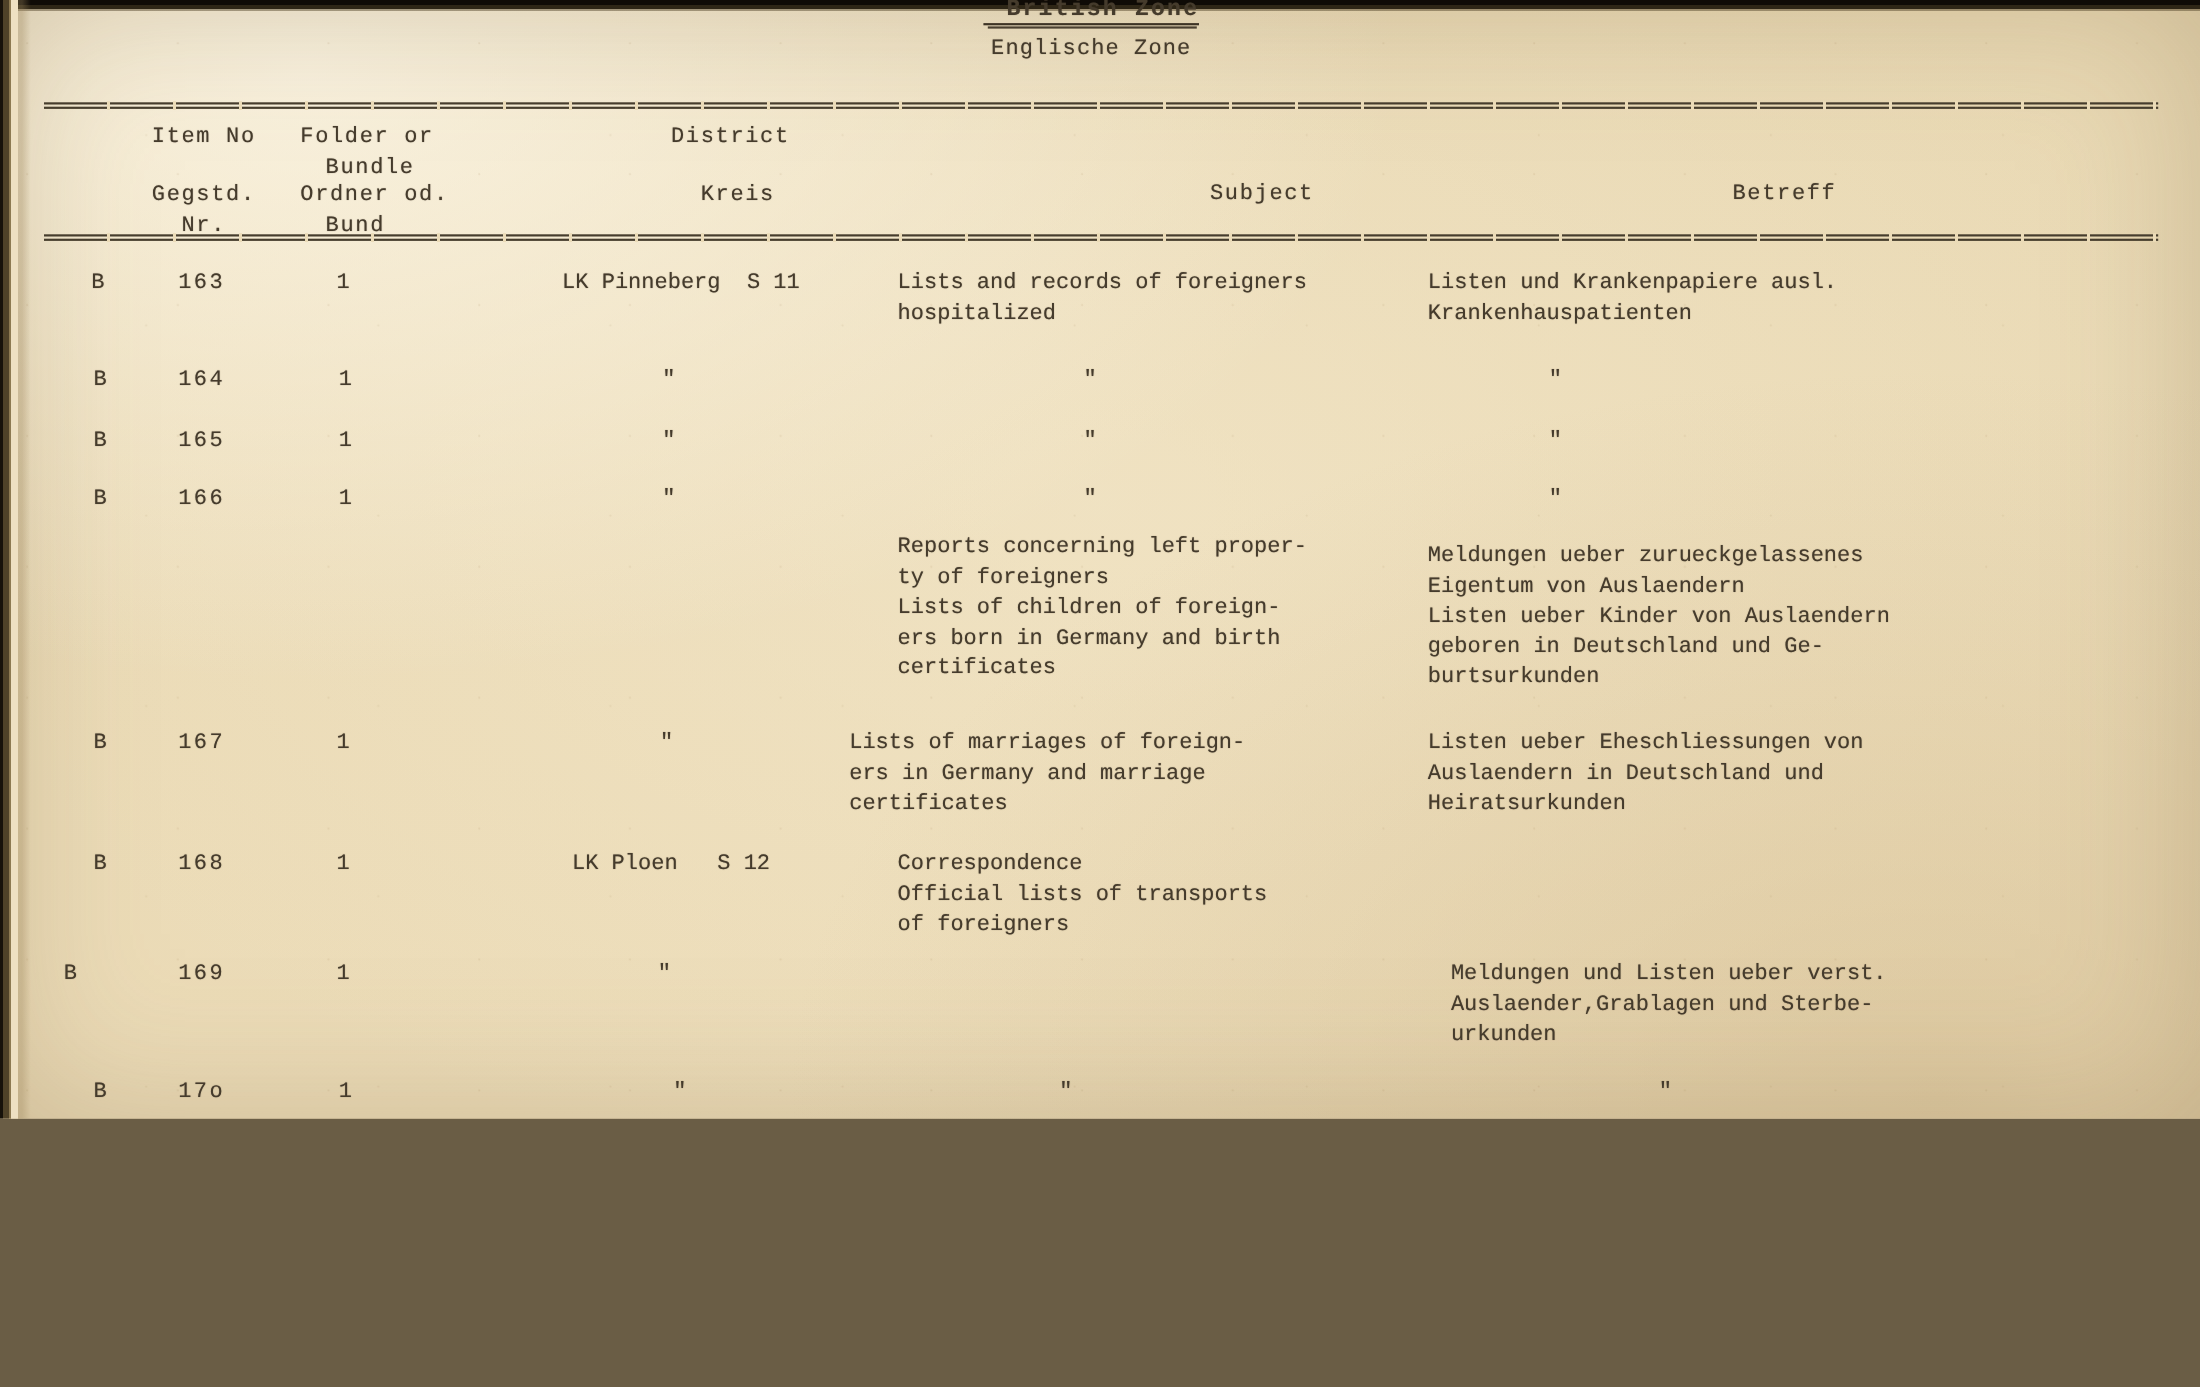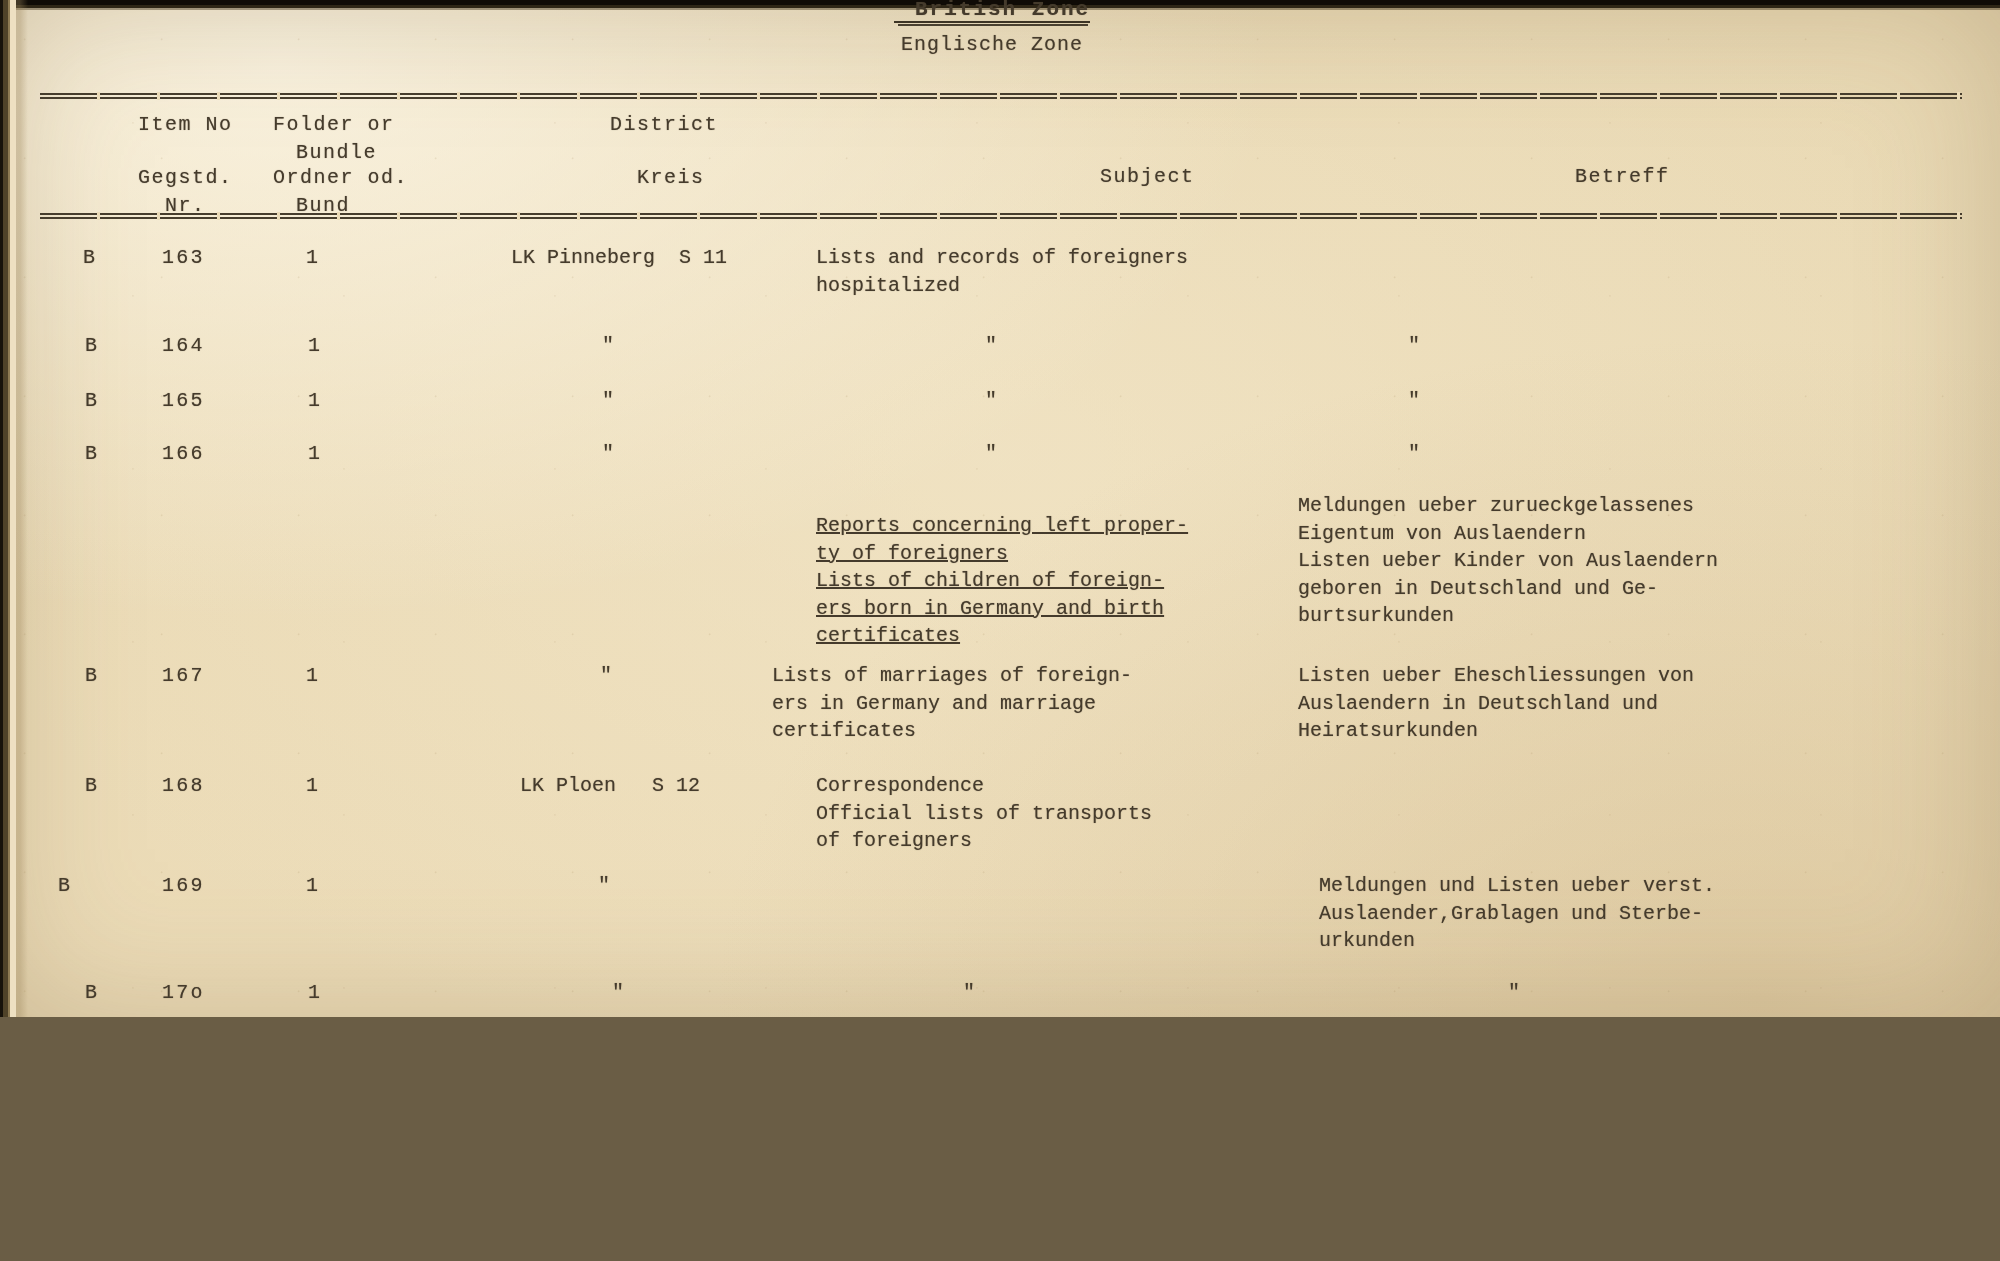"Listen und Krankenpapiere ausl." span.t { html: none -> <span>Listen und Krankenpapiere ausl. Krankenhauspatienten</span> }
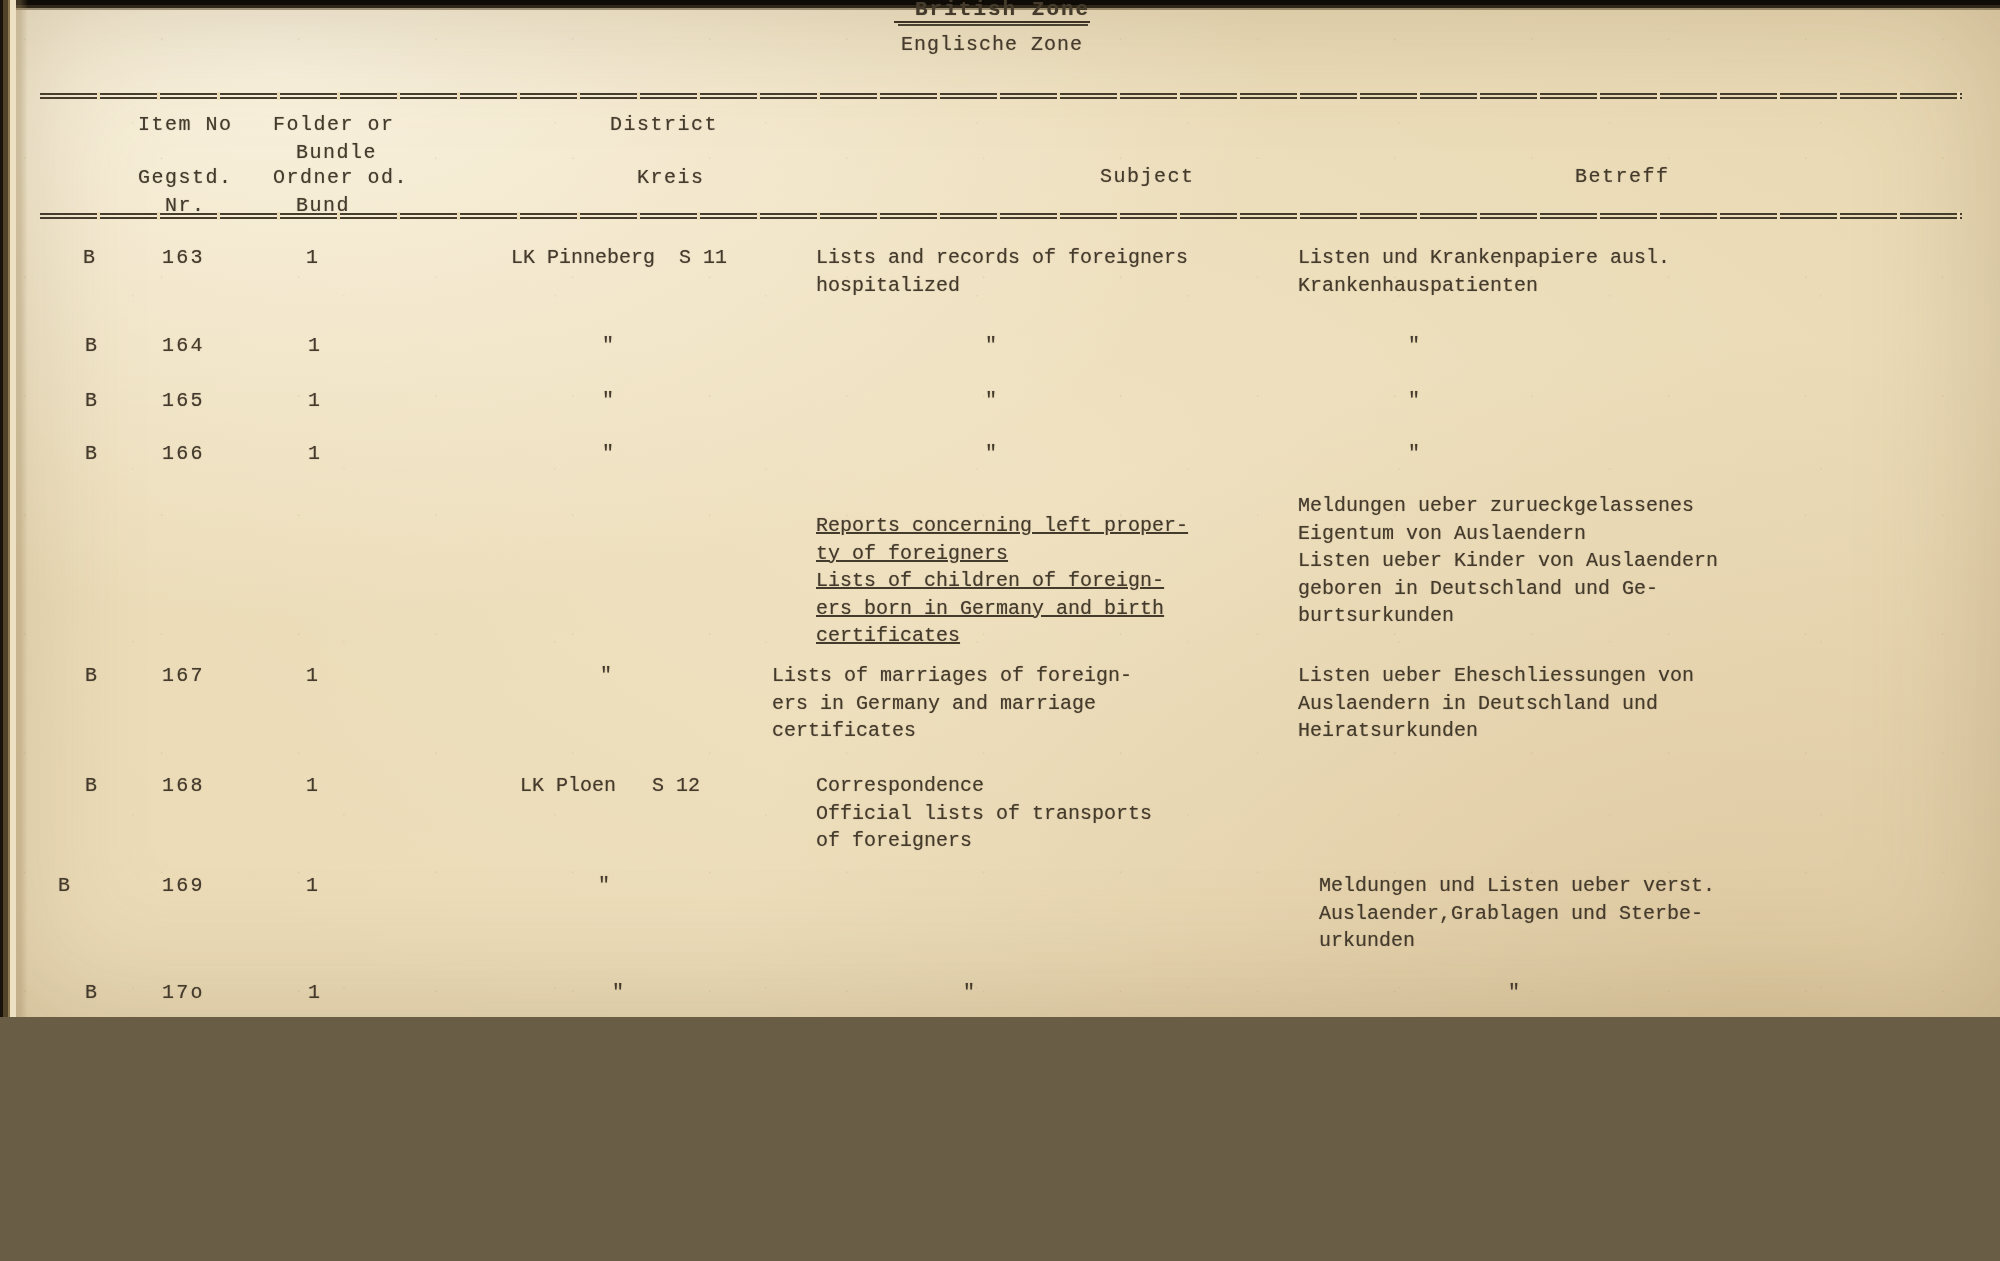"Reports concerning left proper-" span.t { text-decoration: underline -> none; top: 512px -> 484px }
